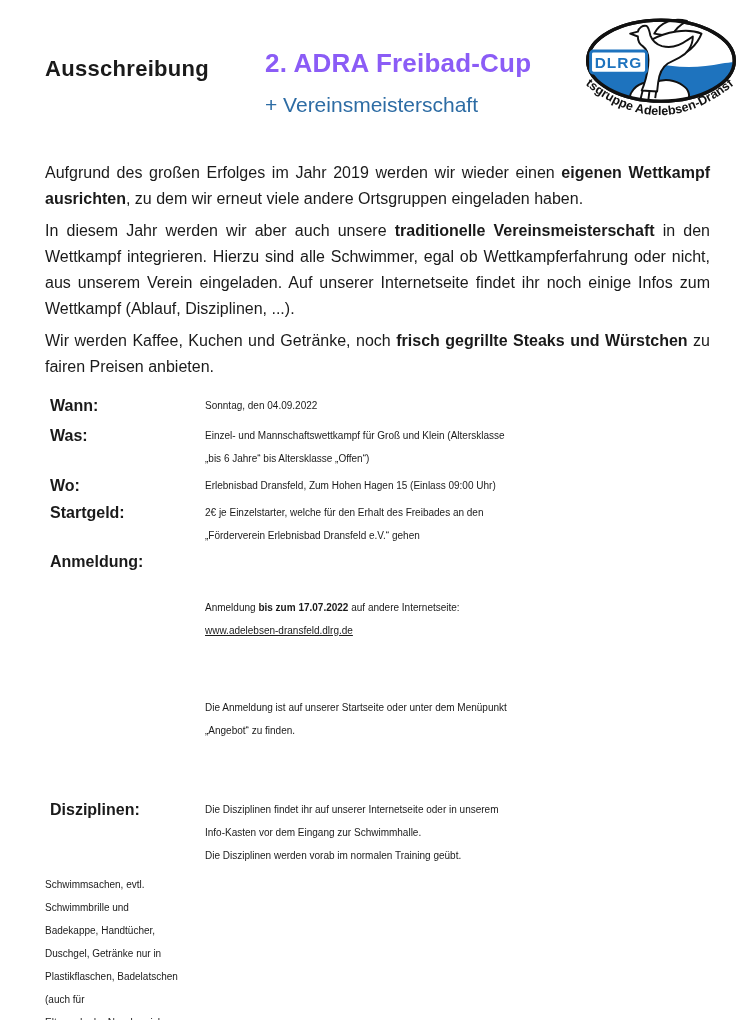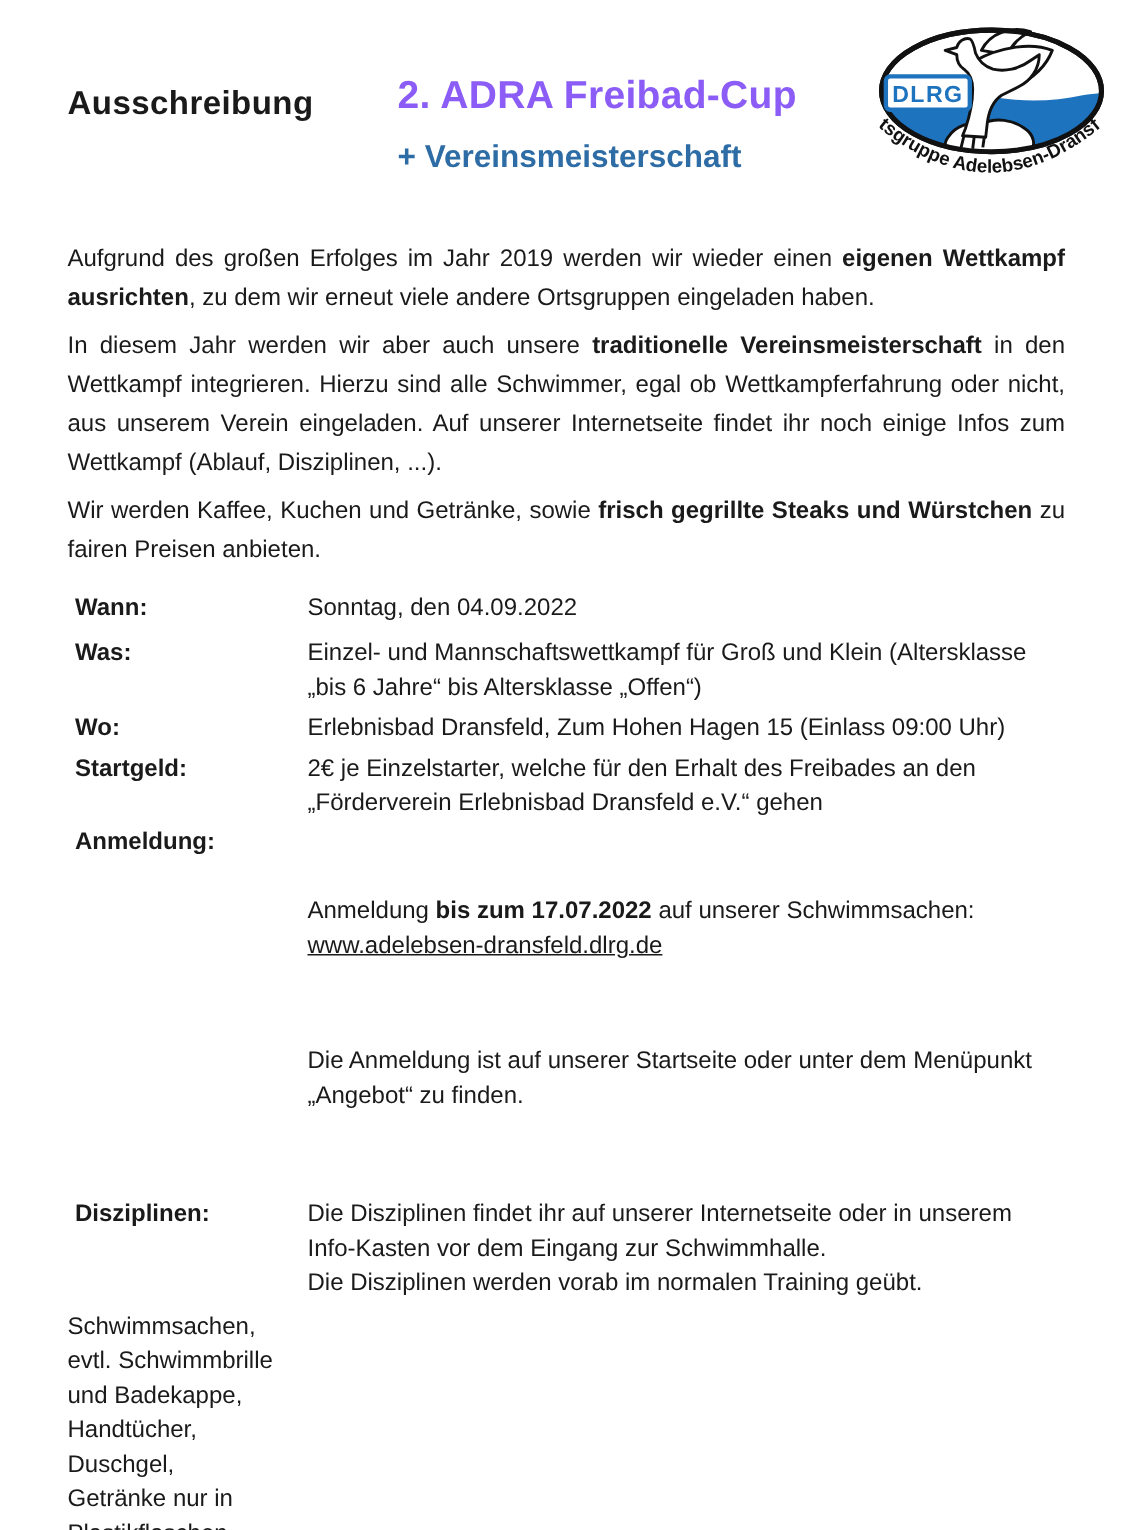"+ Vereinsmeisterschaft" .title-line2 { font-weight: bold -> normal }
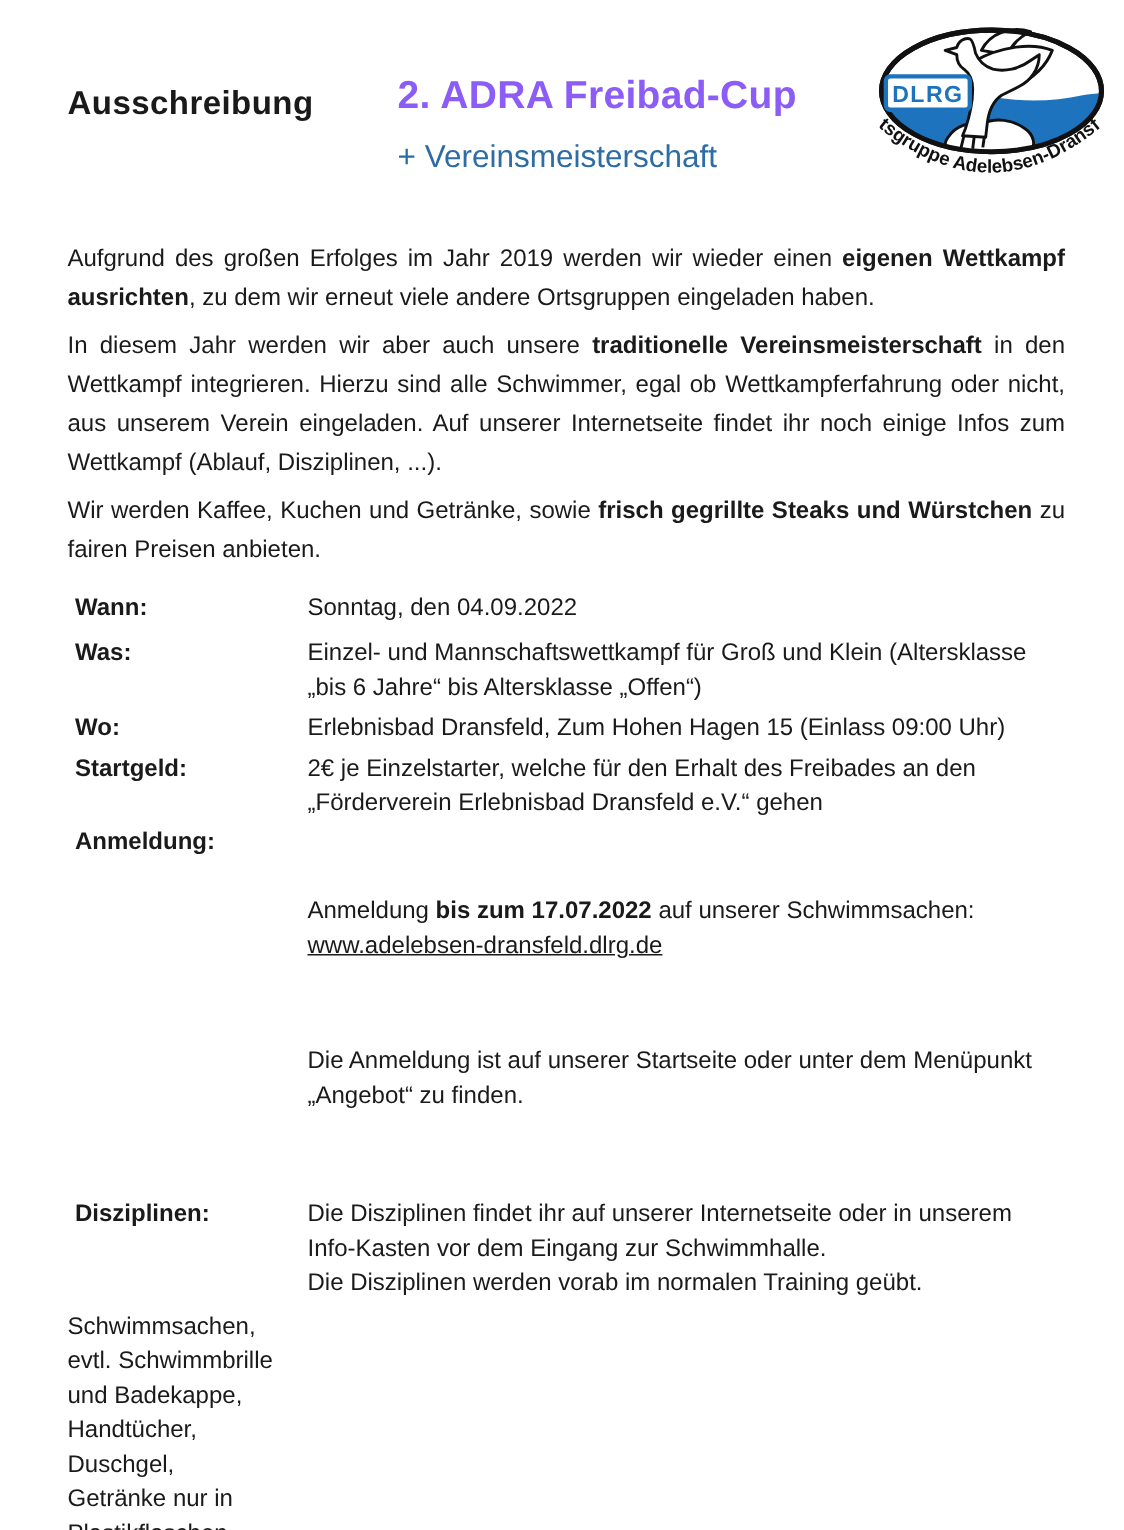"Wir werden Kaffee, Kuchen und" span { text: sowie -> noch }
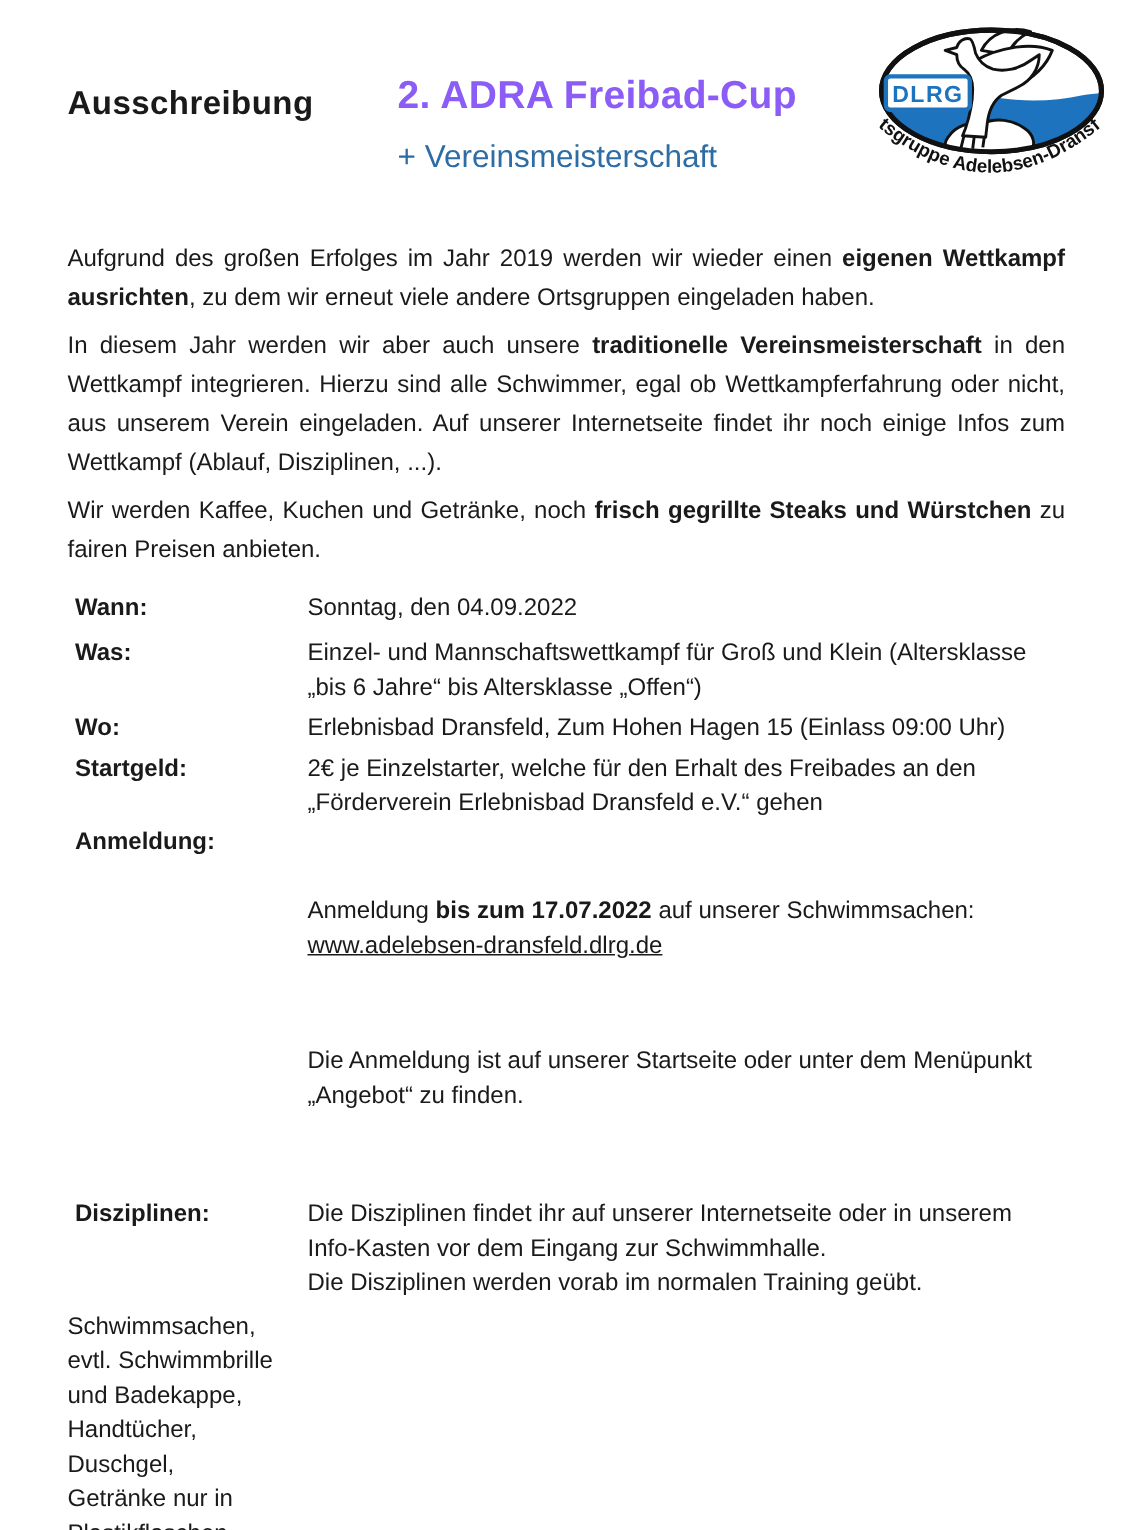"Sonntag, den 04.09.2022" .row .val { font-size: 16px -> 10px }
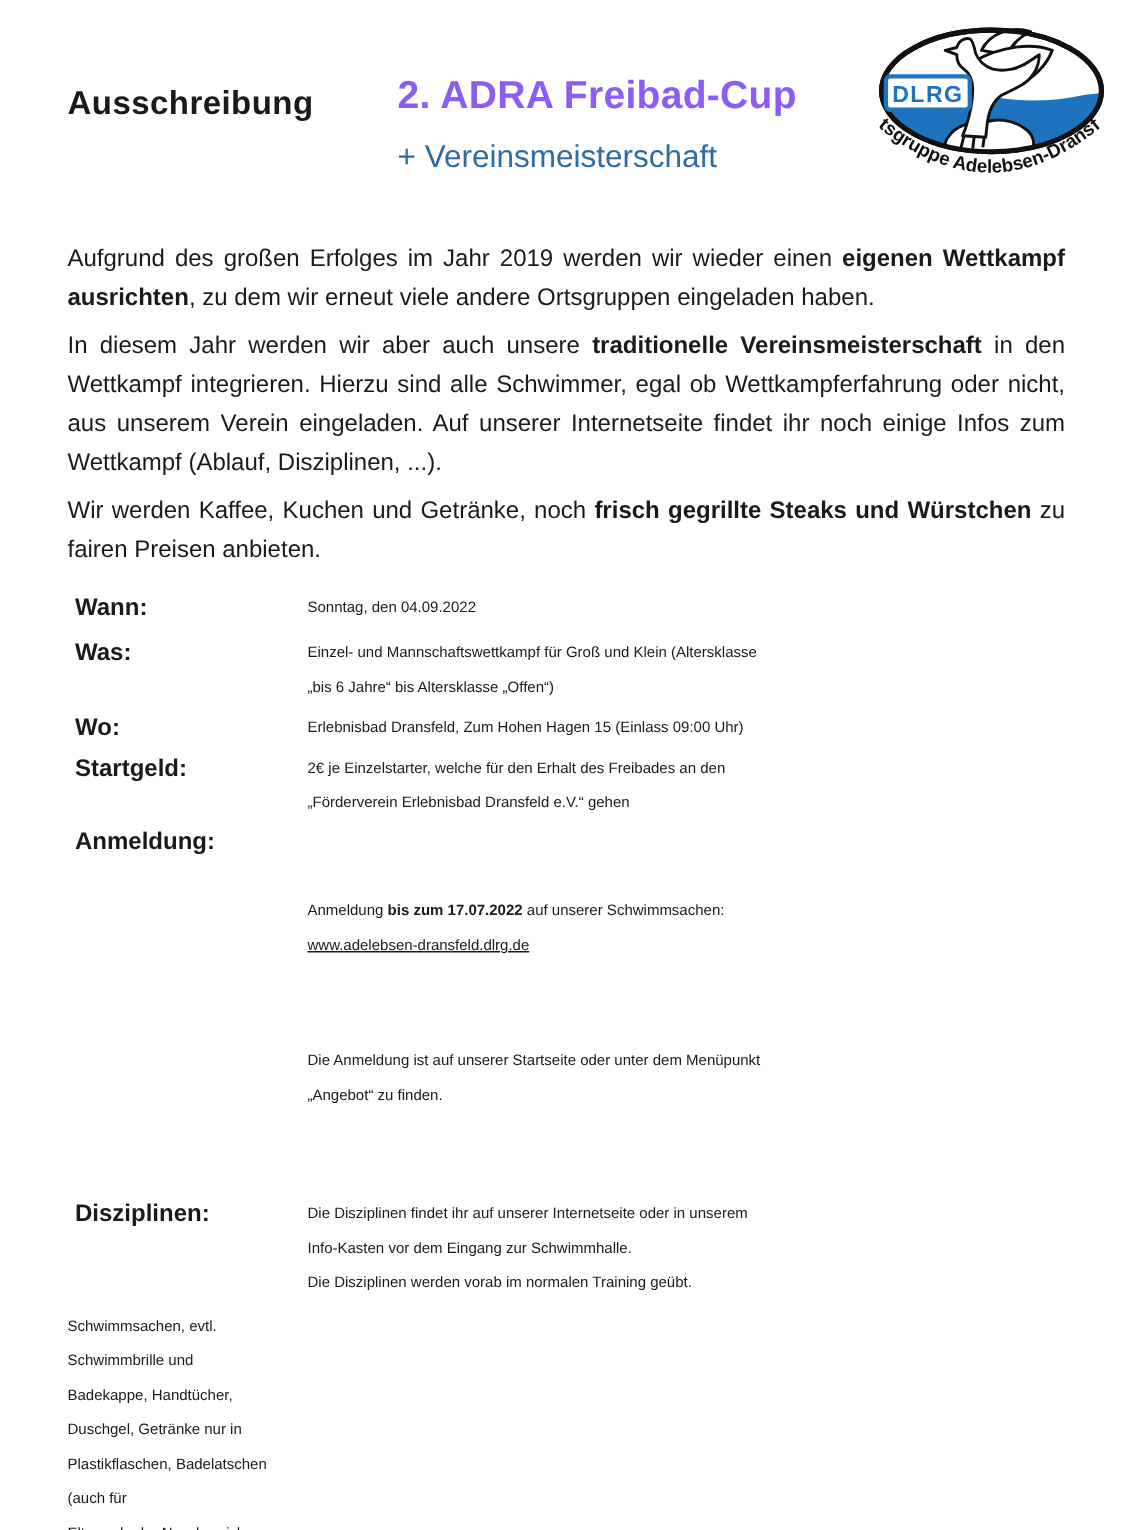"auf unserer Schwimmsachen:" span { text: unserer Schwimmsachen -> andere Internetseite }
